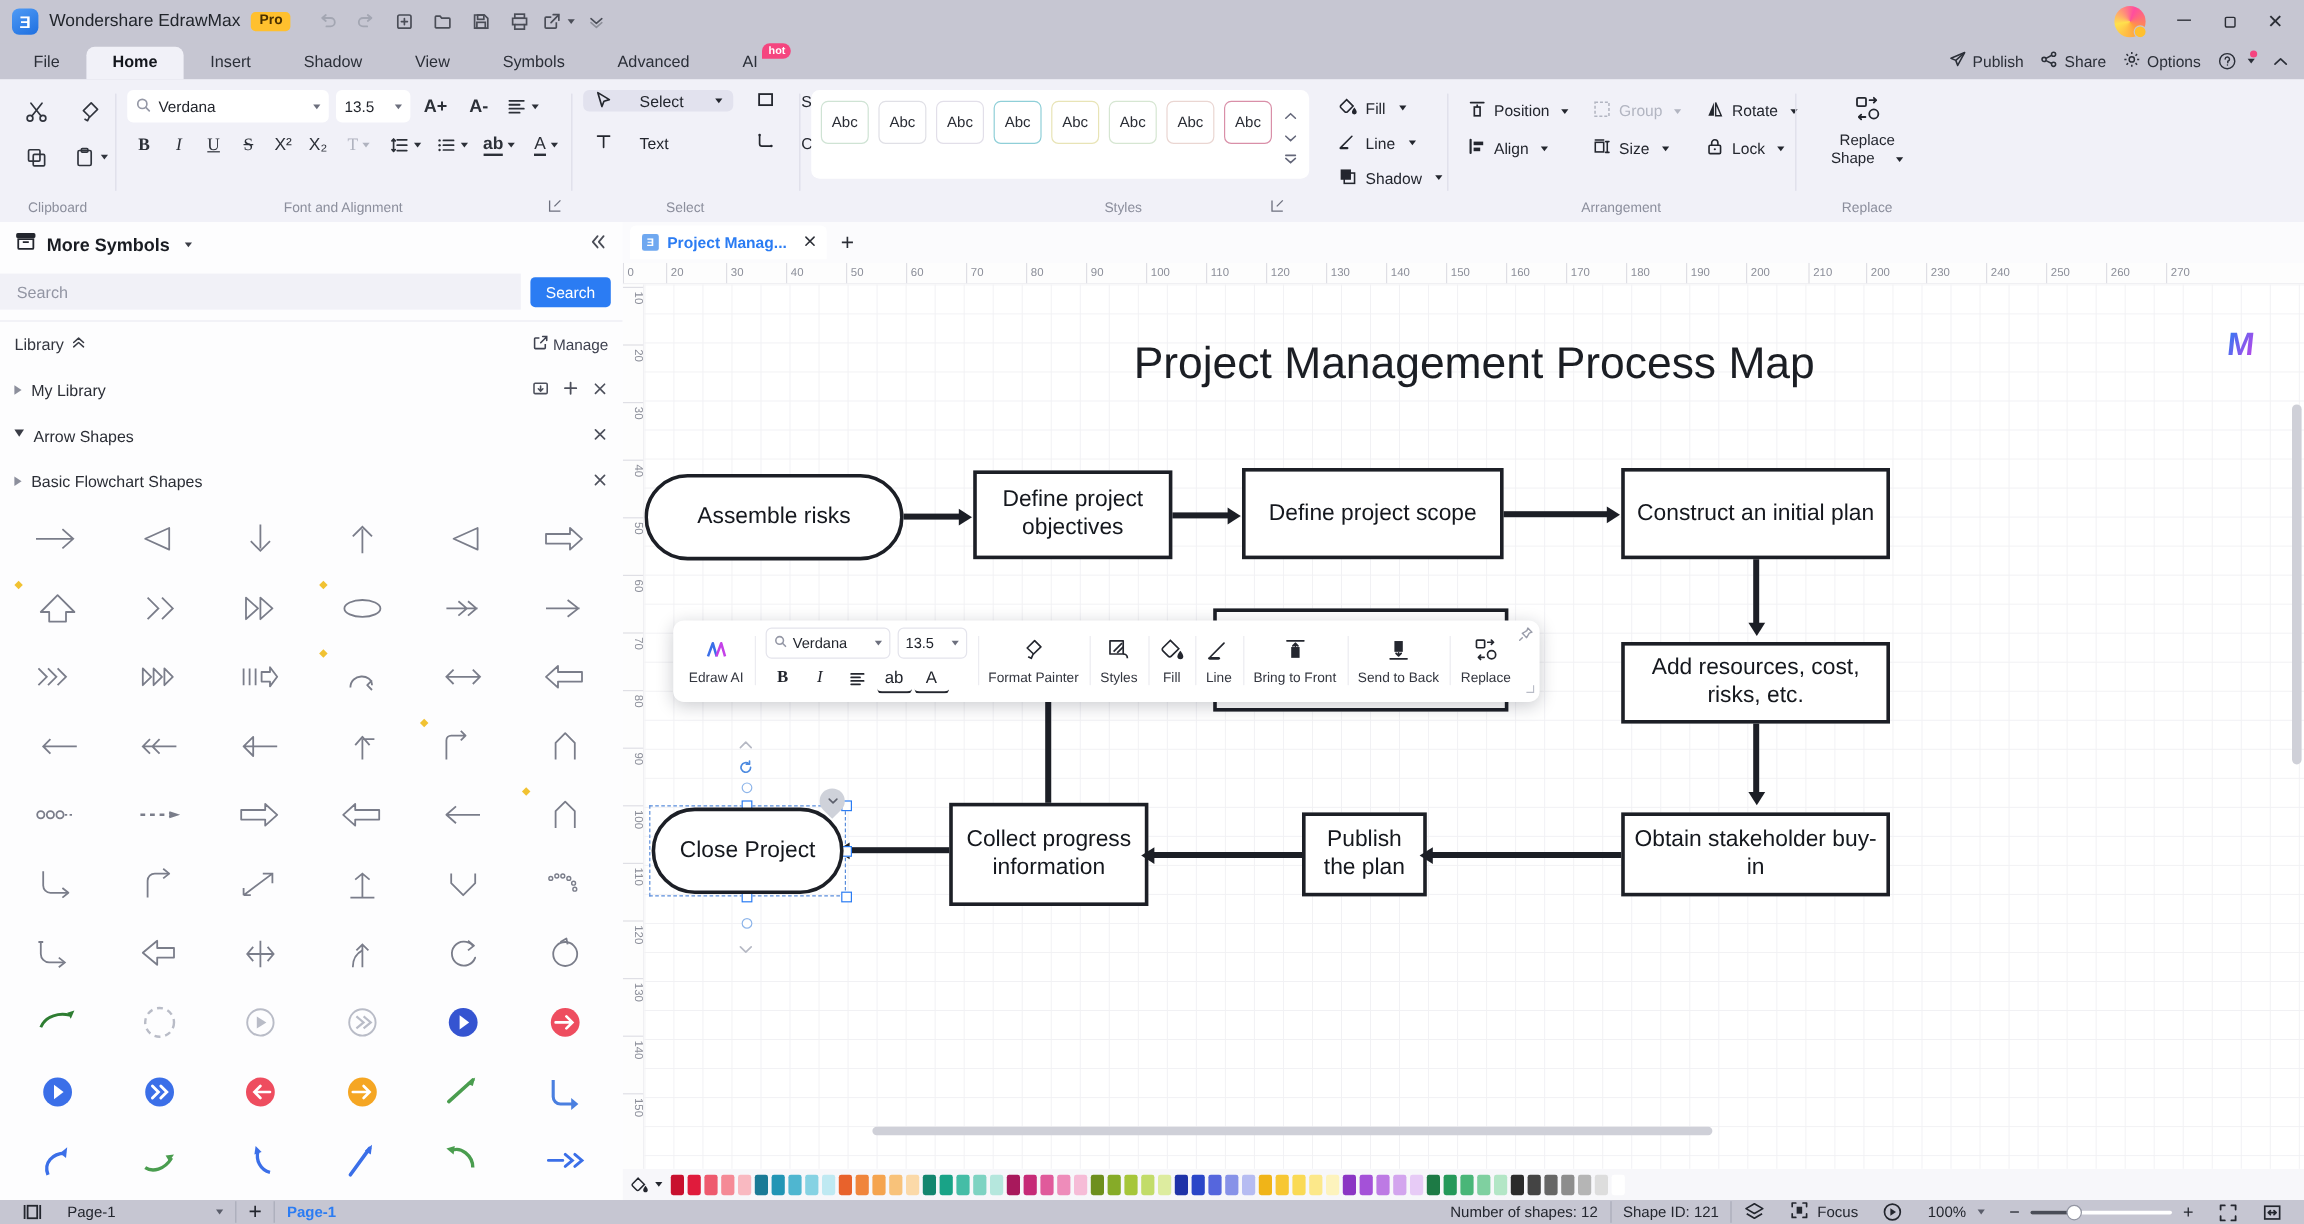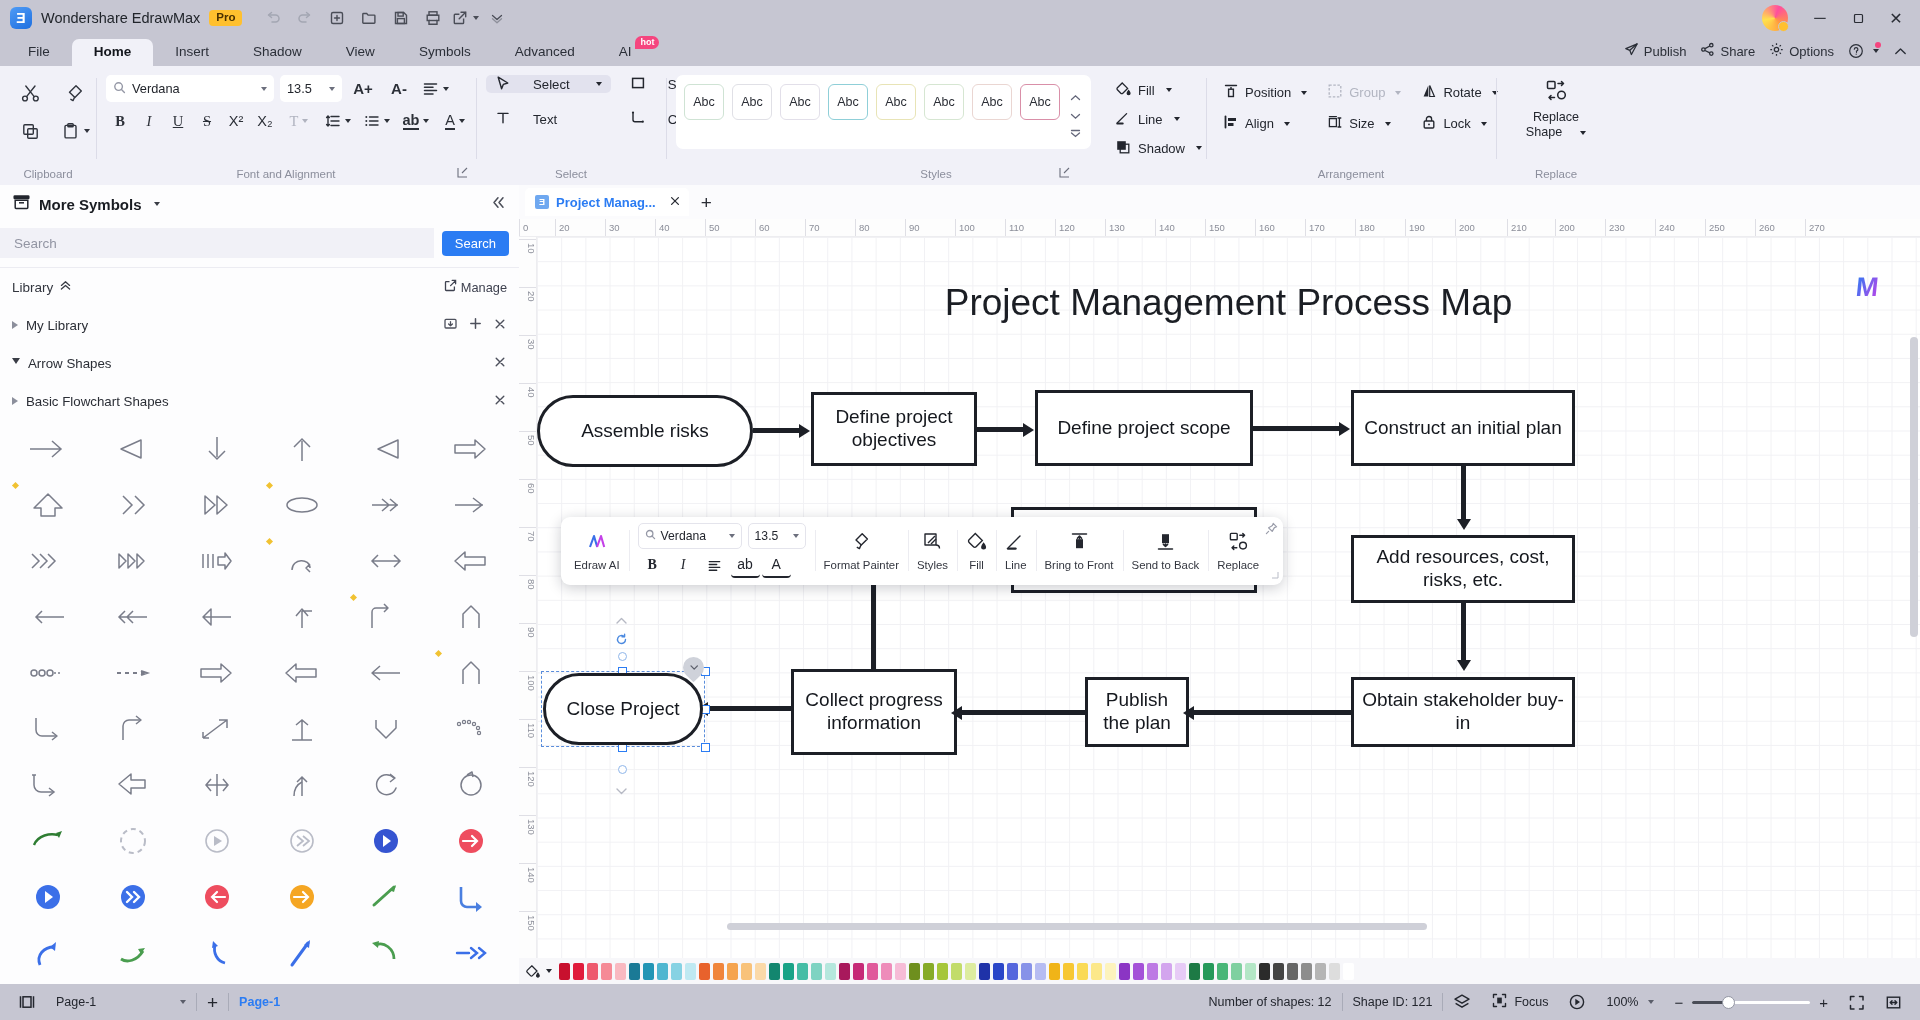"Page-1" .statusbar { height: 36px -> 20px }
